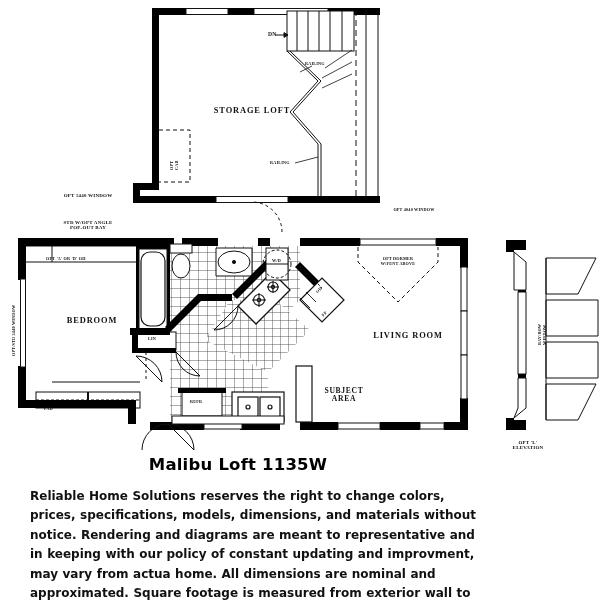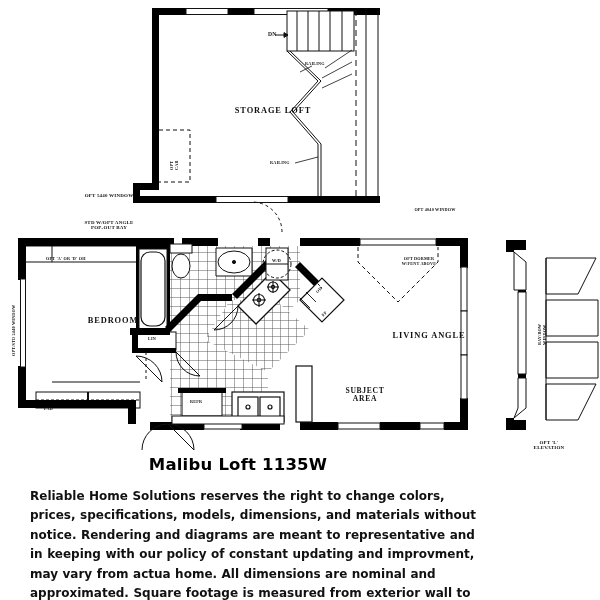"STORAGE LOFT" .lbl.ctr { margin-left: 21px -> none }
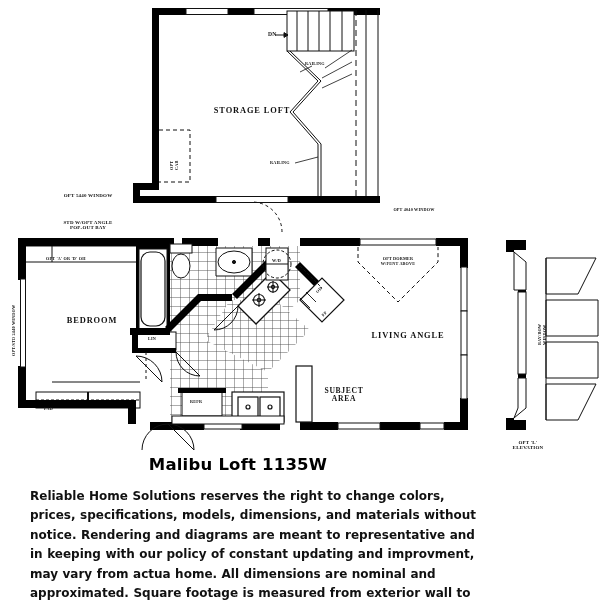"LIVING ANGLE" div.lbl { text: ANGLE -> ROOM }
